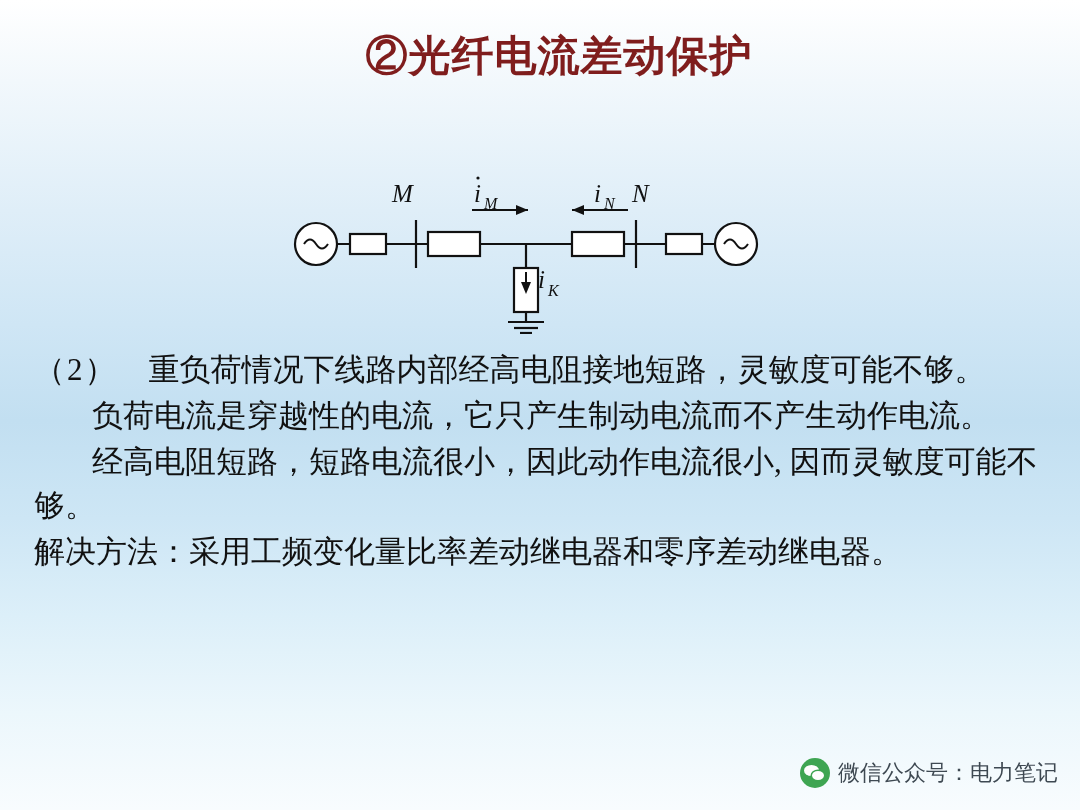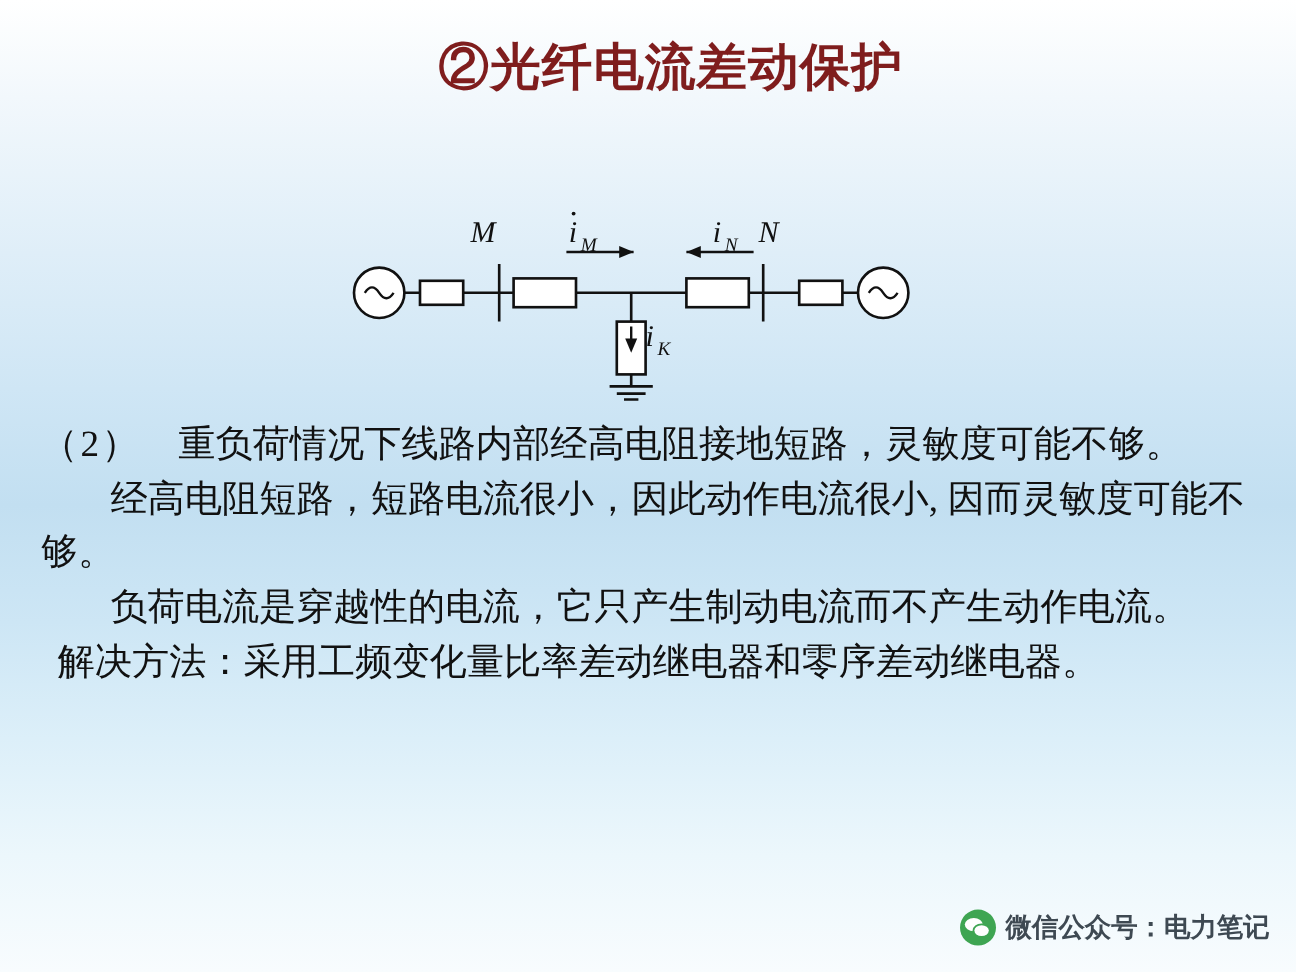"经高电阻短路，短路电流很小，因此动作电流很小, 因而灵敏度可能不够。" p.para { order: before "负荷电流是穿越性的电流，它只产生制动电流而不产生动作电流。" -> after "负荷电流是穿越性的电流，它只产生制动电流而不产生动作电流。" }
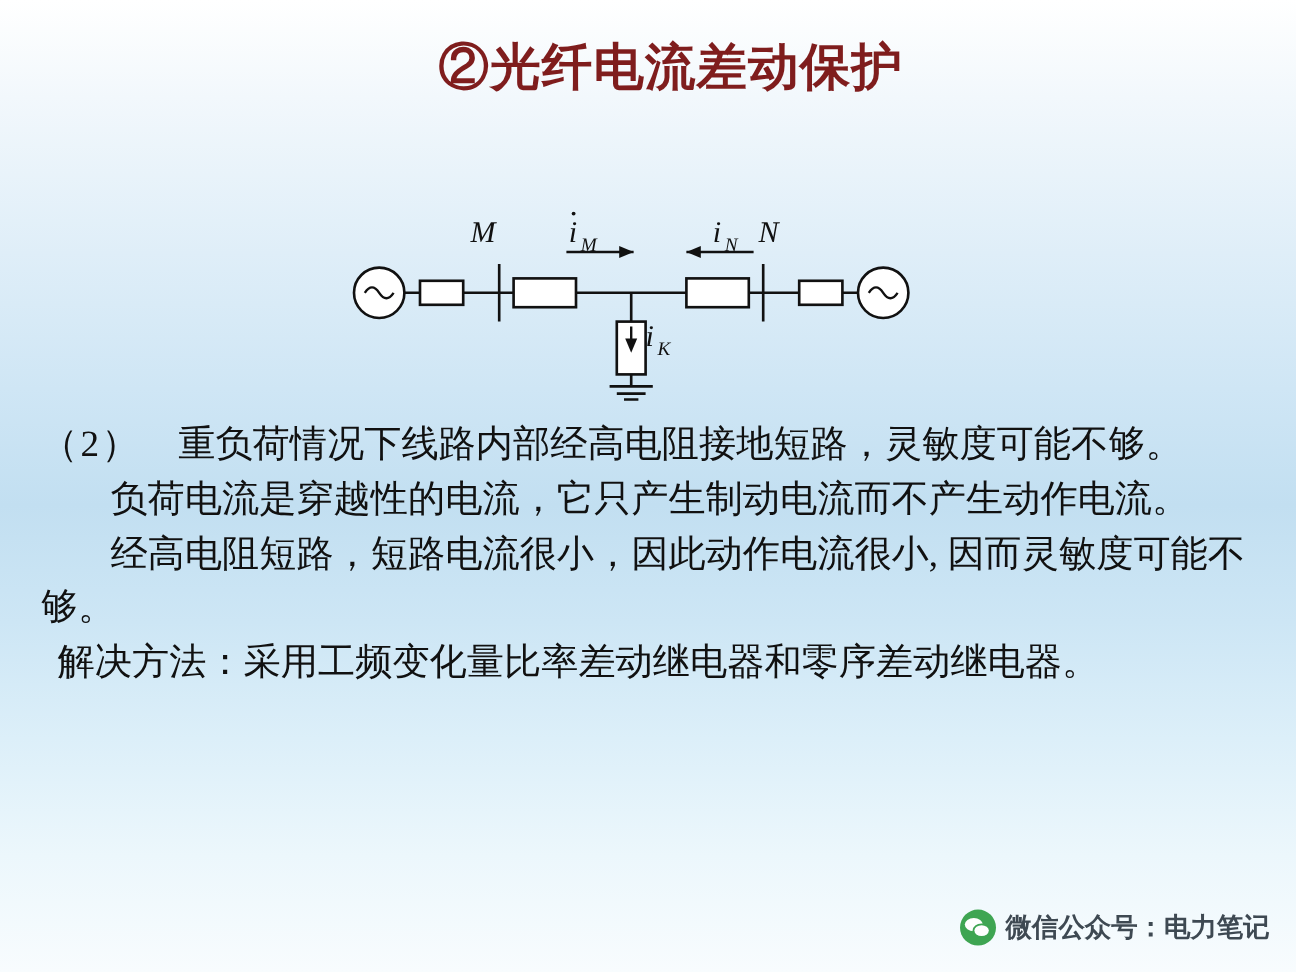"解决方法：采用工频变化量比率差动继电器和零序差动继电器。" .p4 { margin-left: 14px -> none }
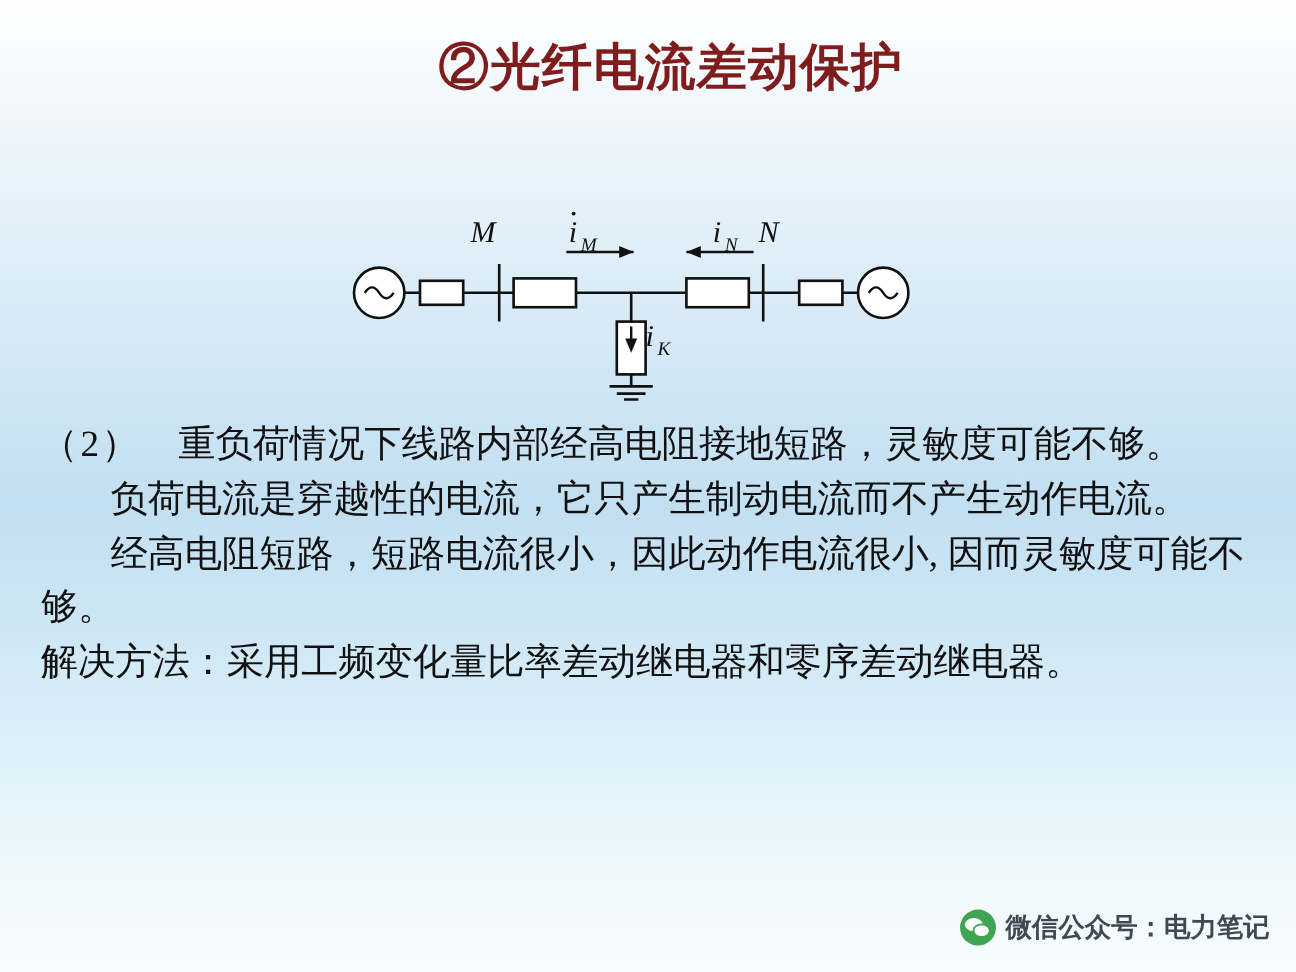"微信公众号：电力笔记" .watermark { font-weight: bold -> normal }
